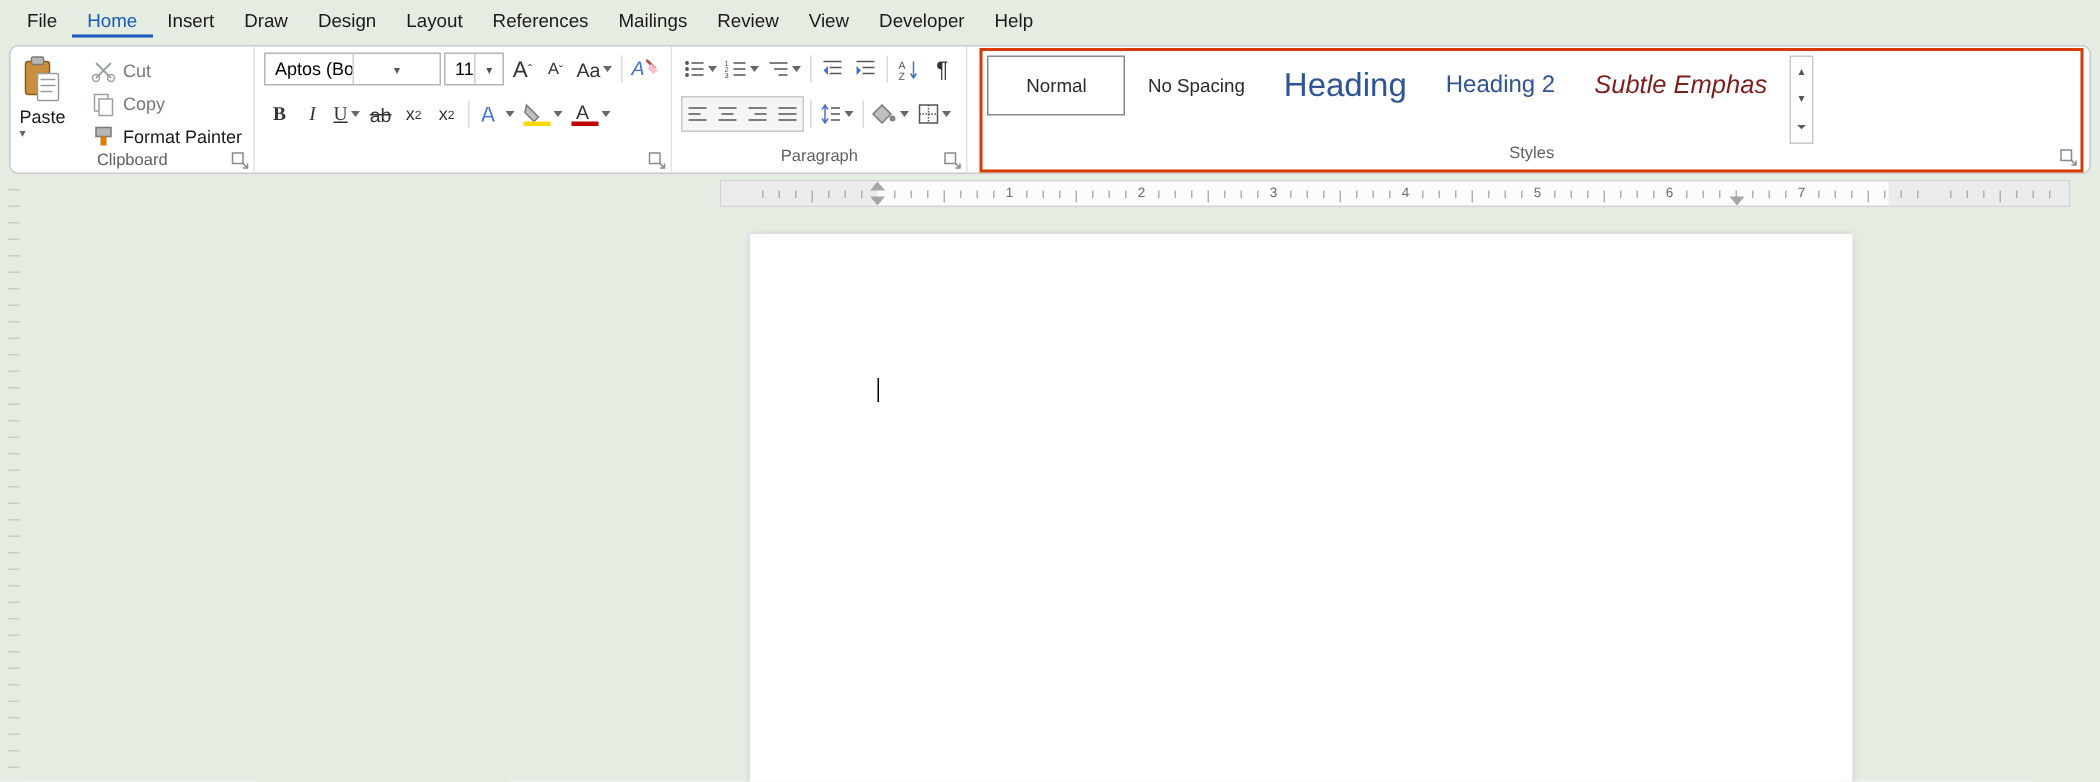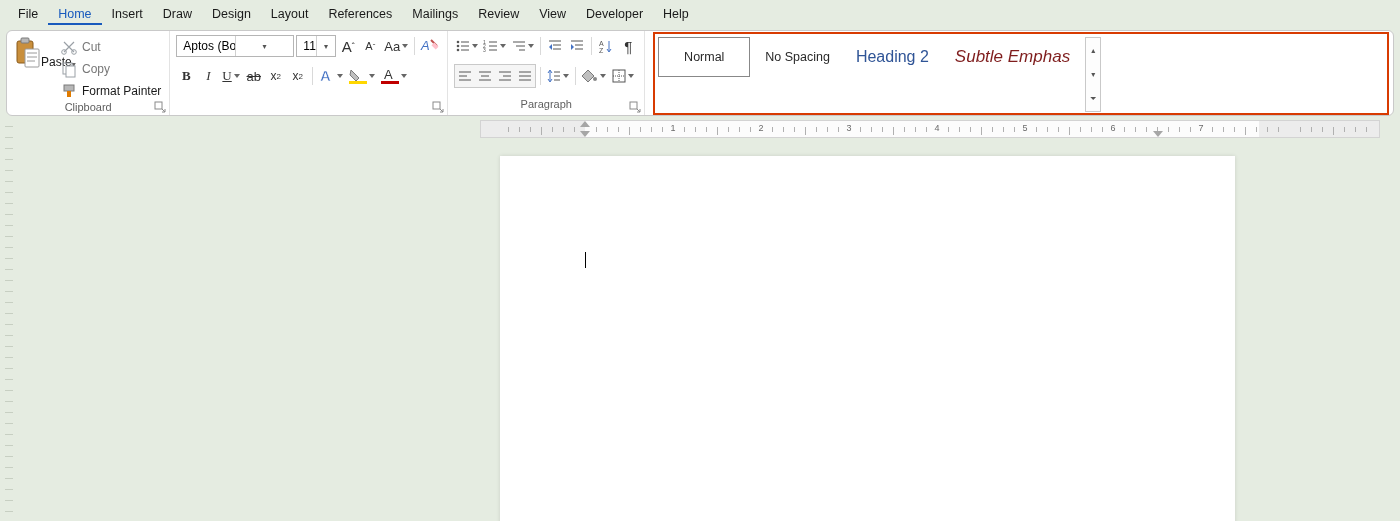"Heading" div.style-item { html: none -> <div>Heading</div> }
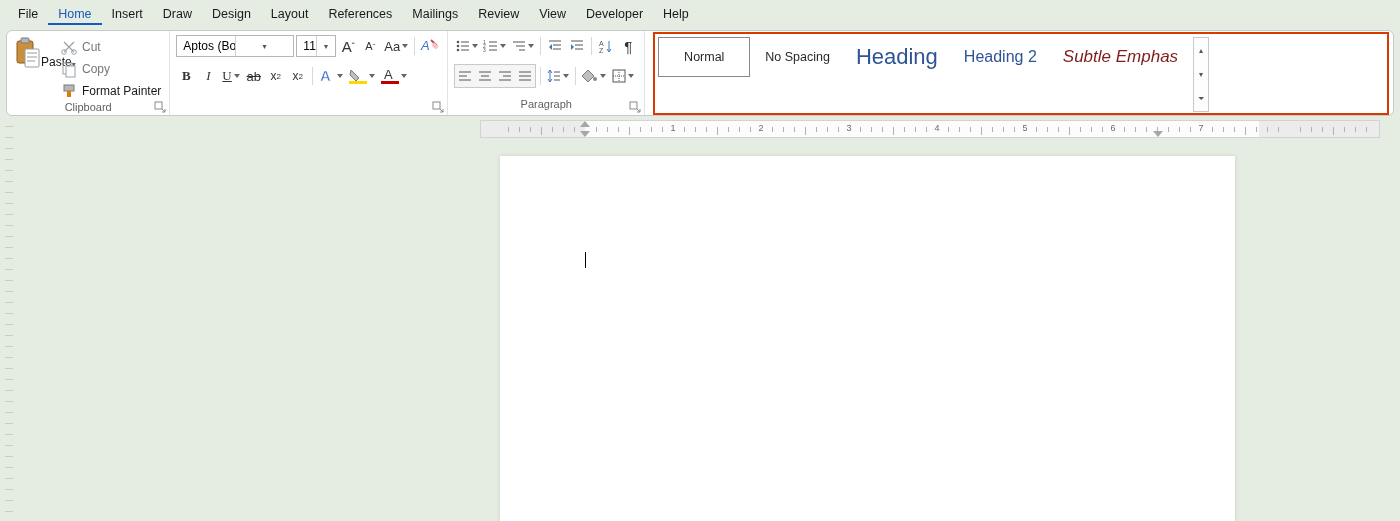"Paste" .paste { align-items: flex-end -> flex-start; flex-direction: none -> column }
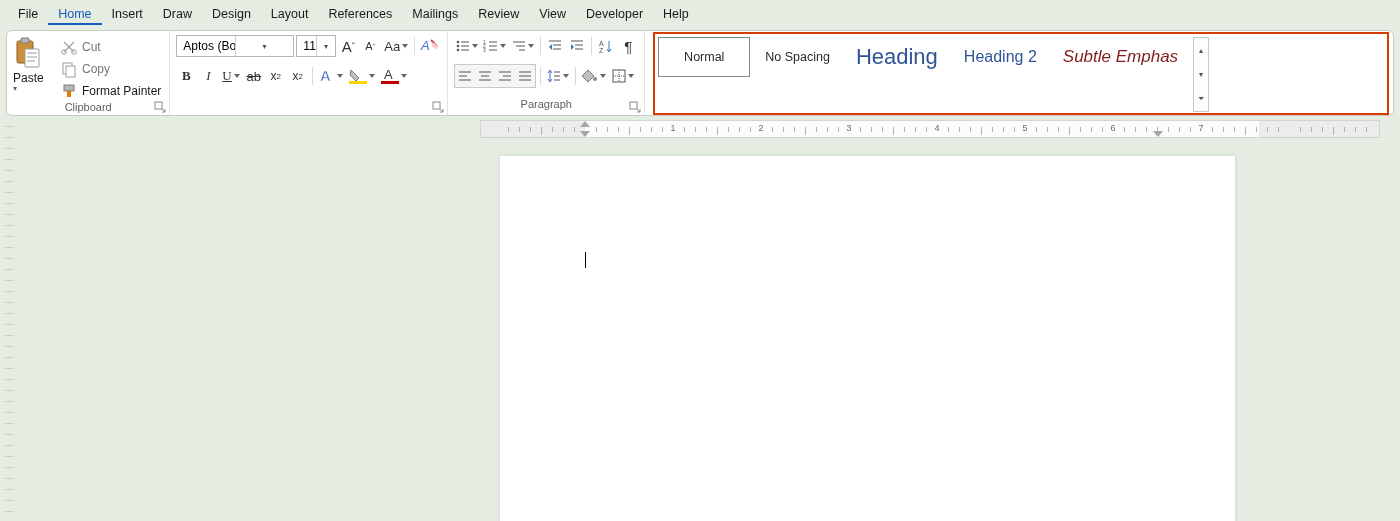"Styles" div.group-label { html: none -> <div> <span>Styles</span> <span> <svg> <rect></rect> <path></path> </svg> </span> </div> }
